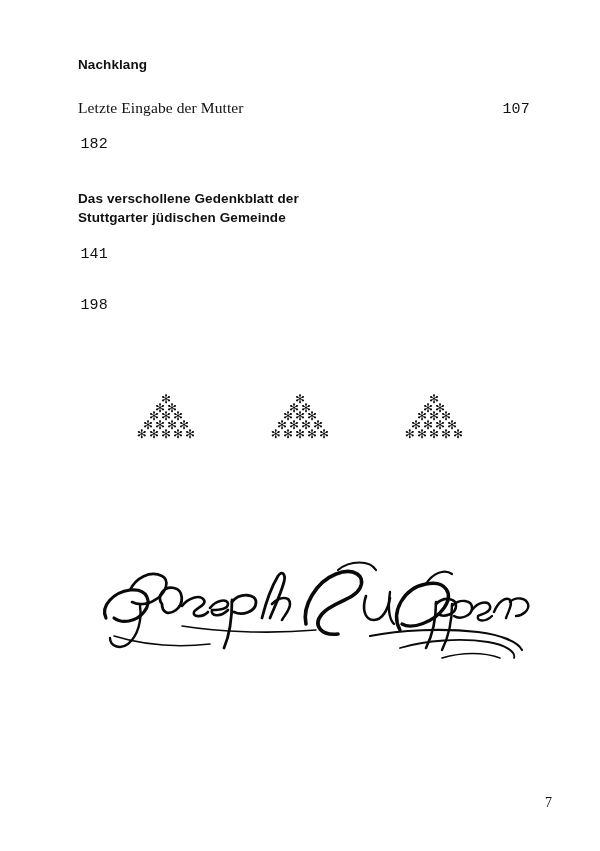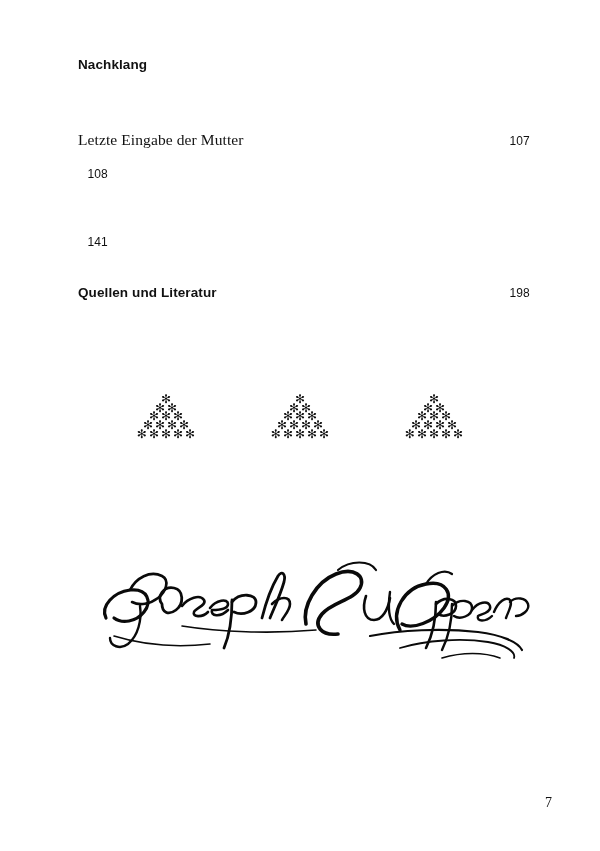"Letzte Eingabe der Mutter" .entry { margin-top: 32px -> none }
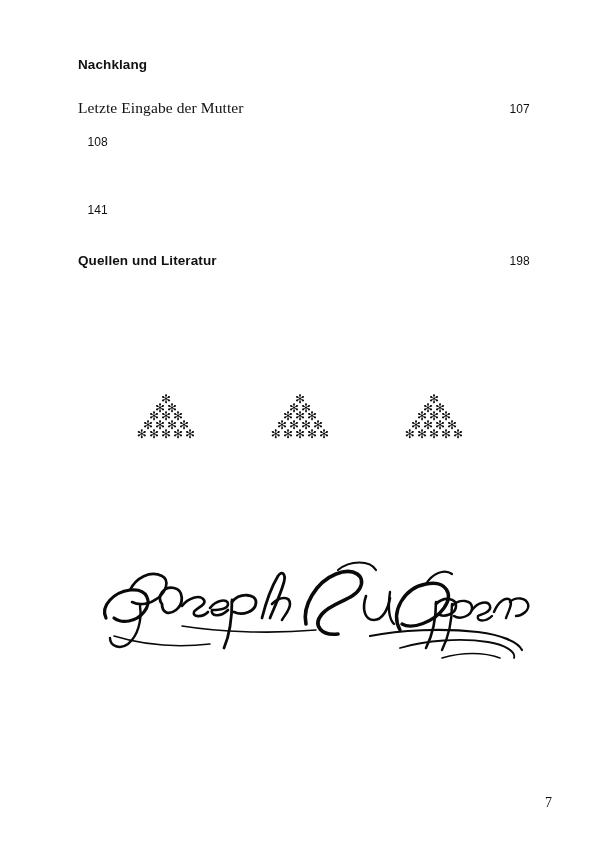"107" .toc-page { font-family: Liberation Sans, sans-serif -> Liberation Mono, monospace; font-size: 12px -> 15px }
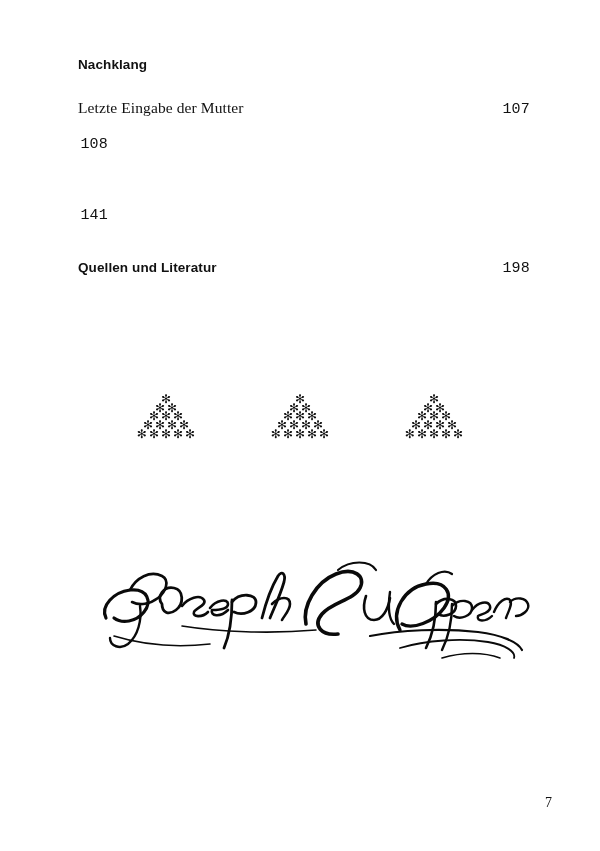"108" div.toc-page { text: 108 -> 182 }
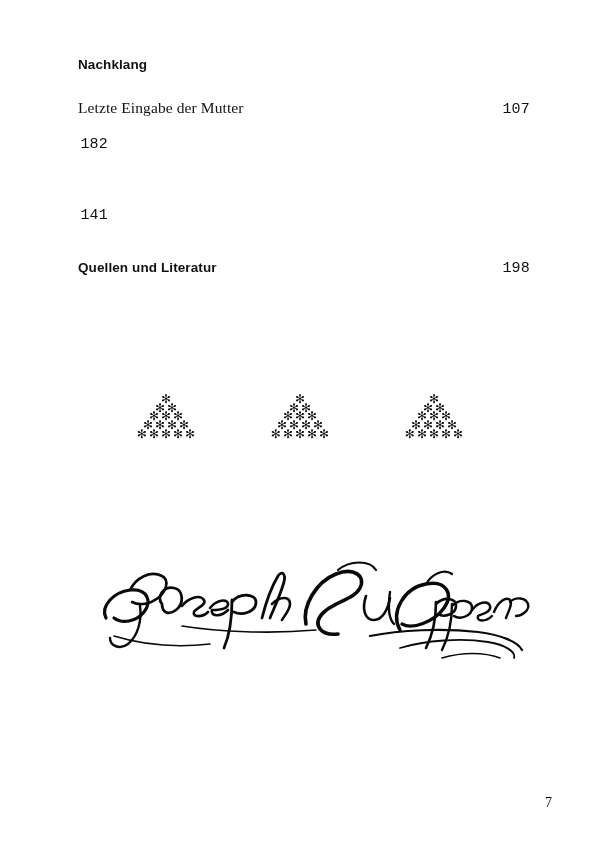"Das verschollene Gedenkblatt der" div.toc-row { html: none -> <div> <div>Das verschollene Gedenkblatt der Stuttgarter jüdischen Gemeinde</div> <div></div> </div> }
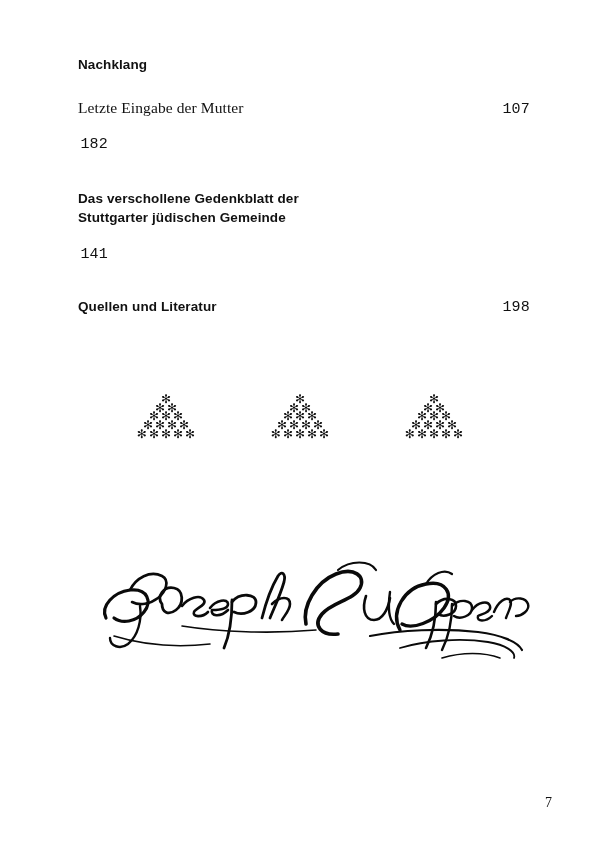"Quellen und Literatur" div.heading { html: <div>Quellen und Literatur</div> -> none }
